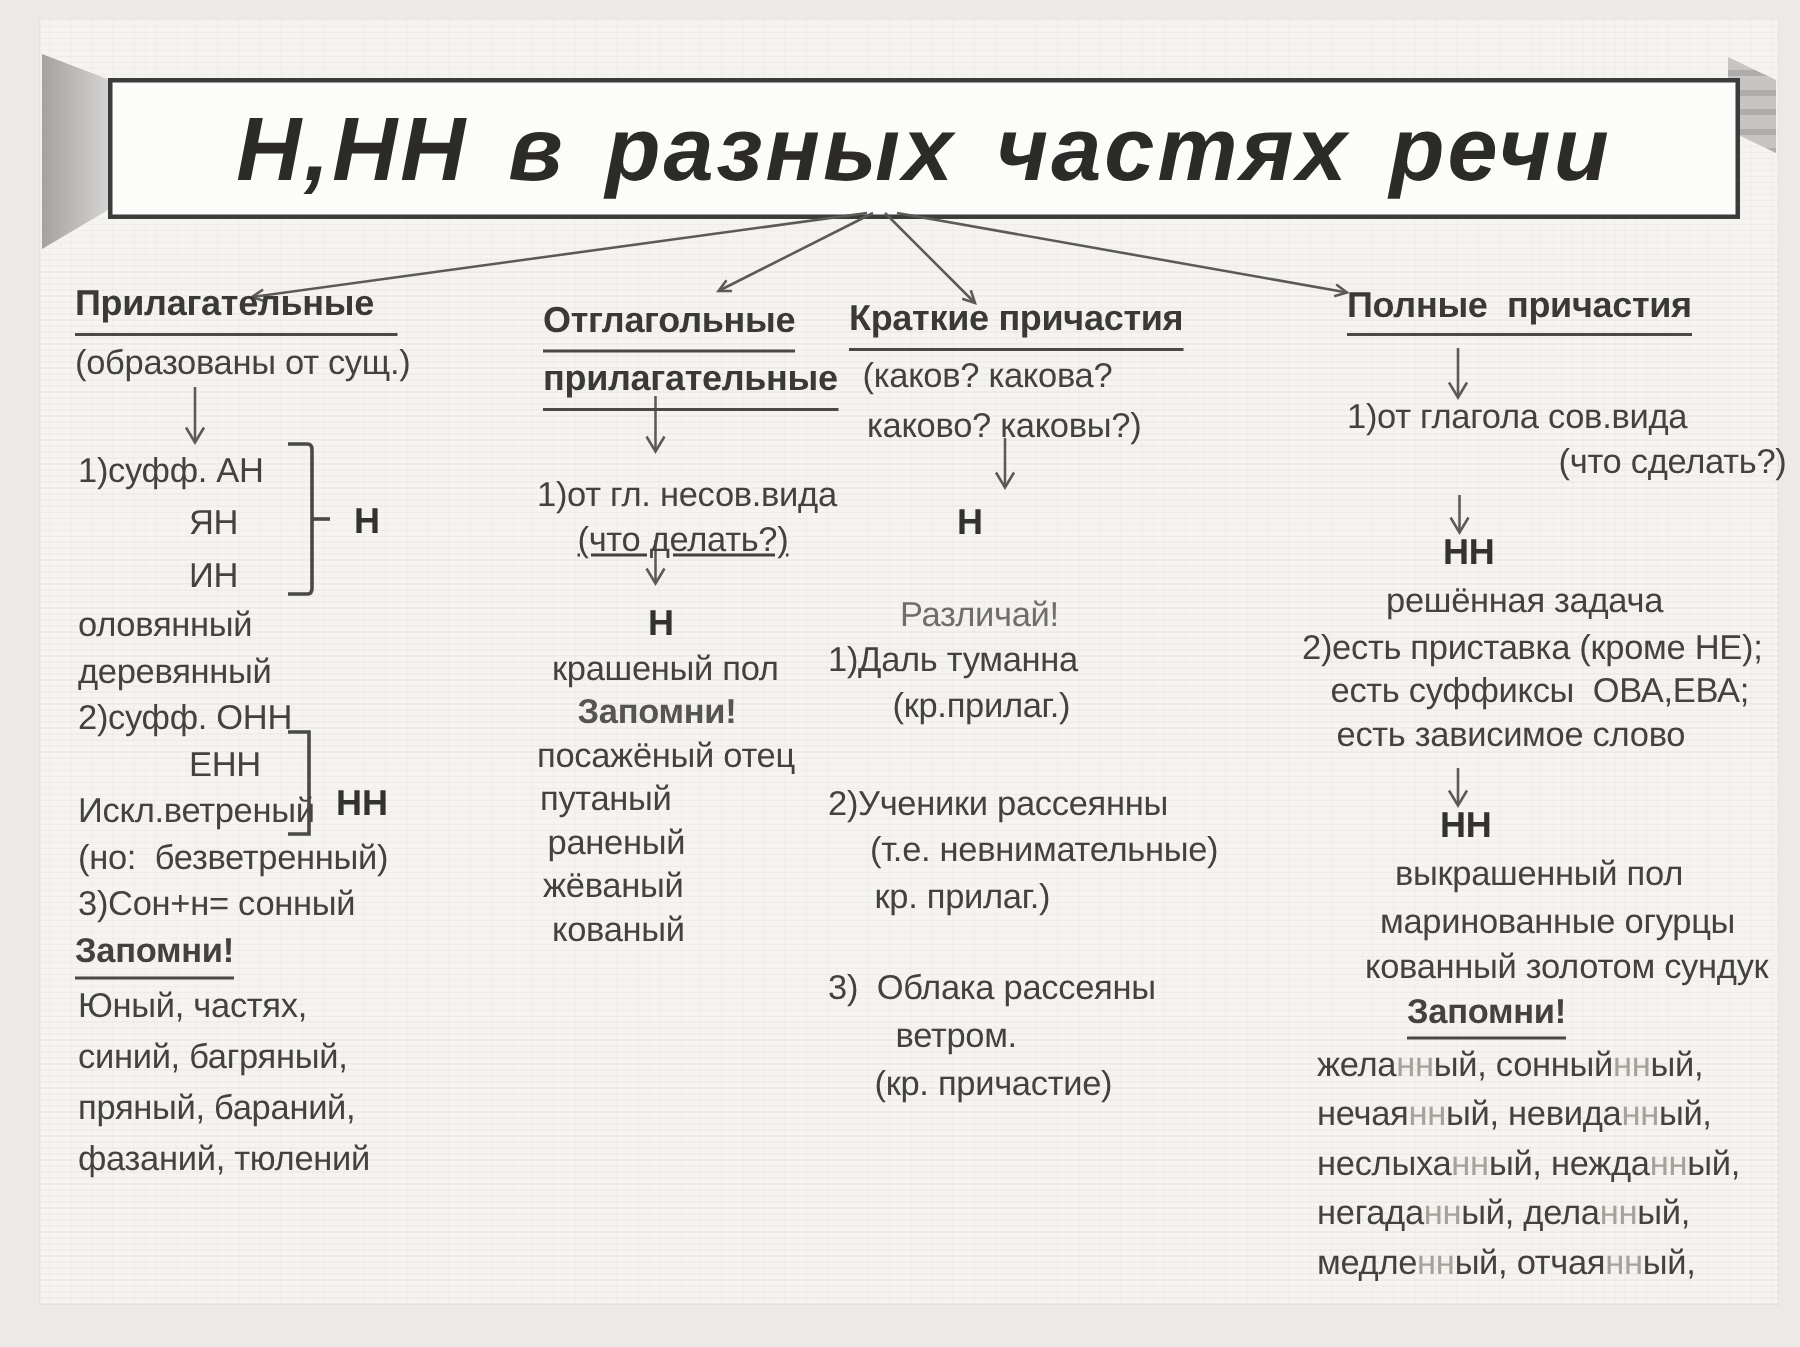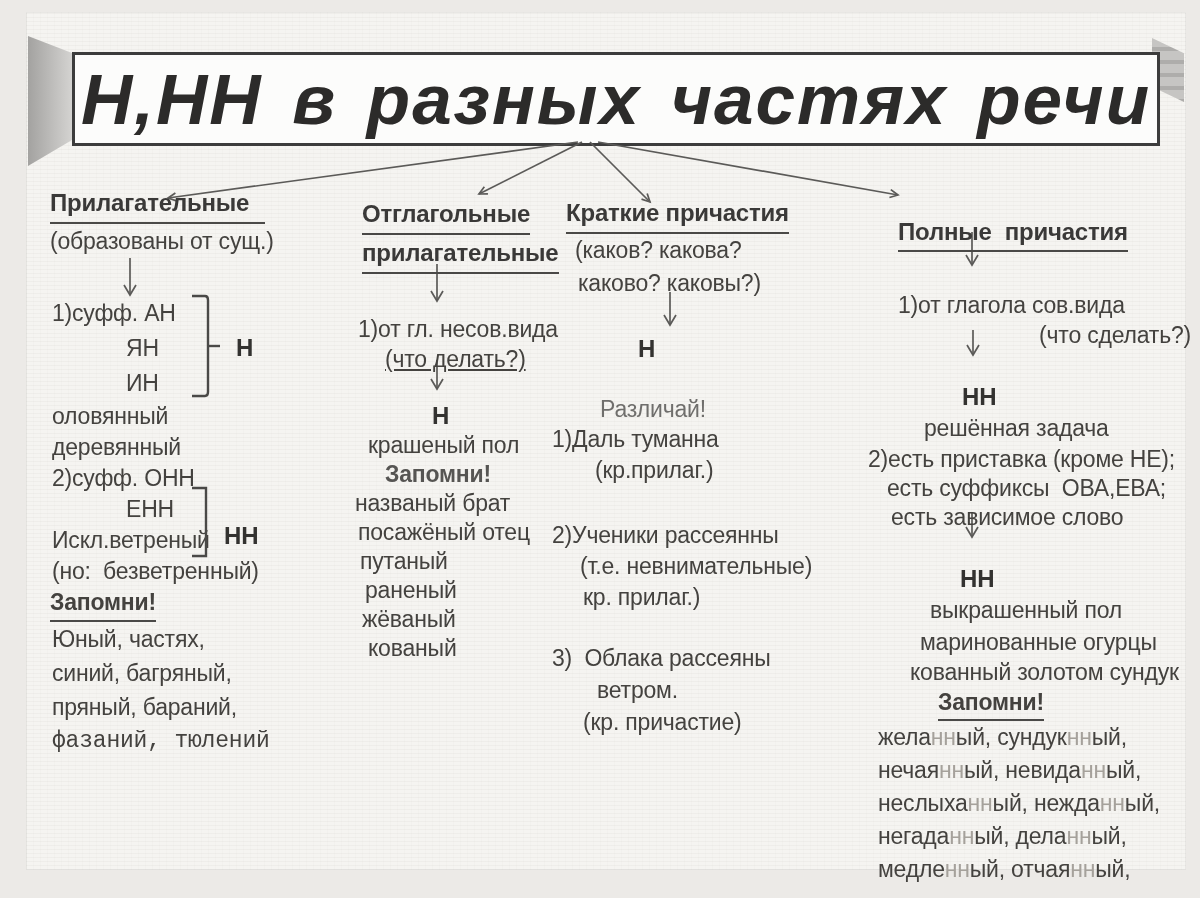"Н,НН в разных частях речи" .titletext { font-size: 71px -> 60px }
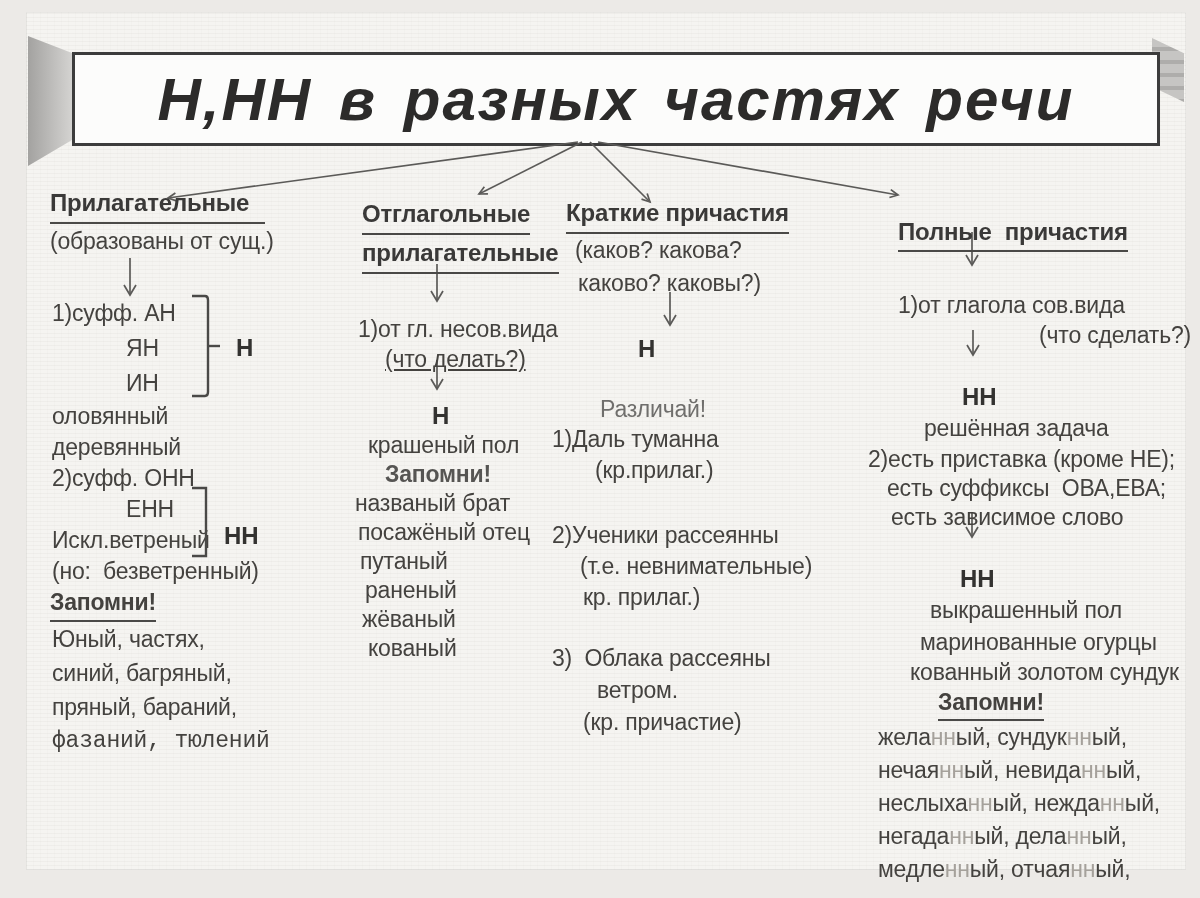"Полные причастия" div.col { top: 216px -> 188px }
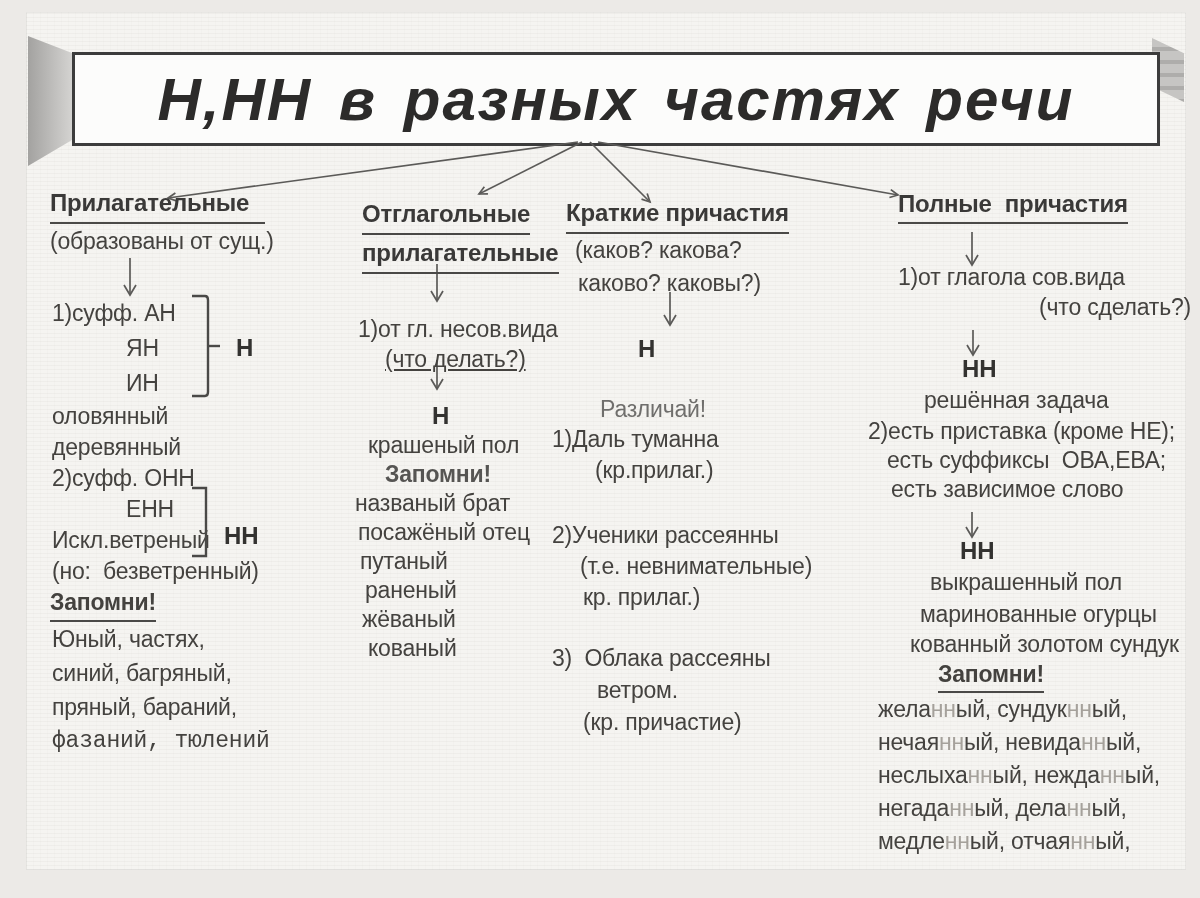"названый брат" div.ln { html: <div>названый брат</div> -> none }
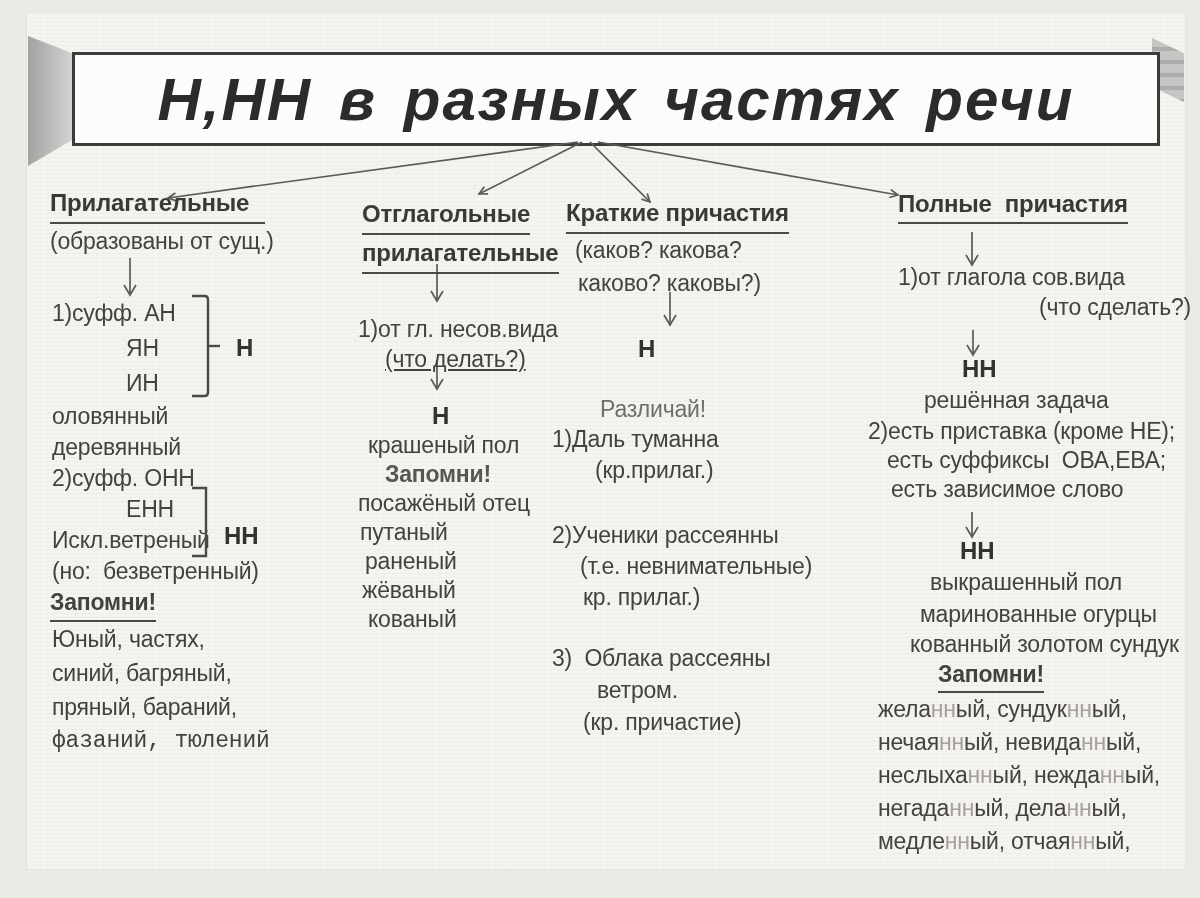"3)Сон+н= сонный" div.ln { html: none -> <div>3)Сон+н= сонный</div> }
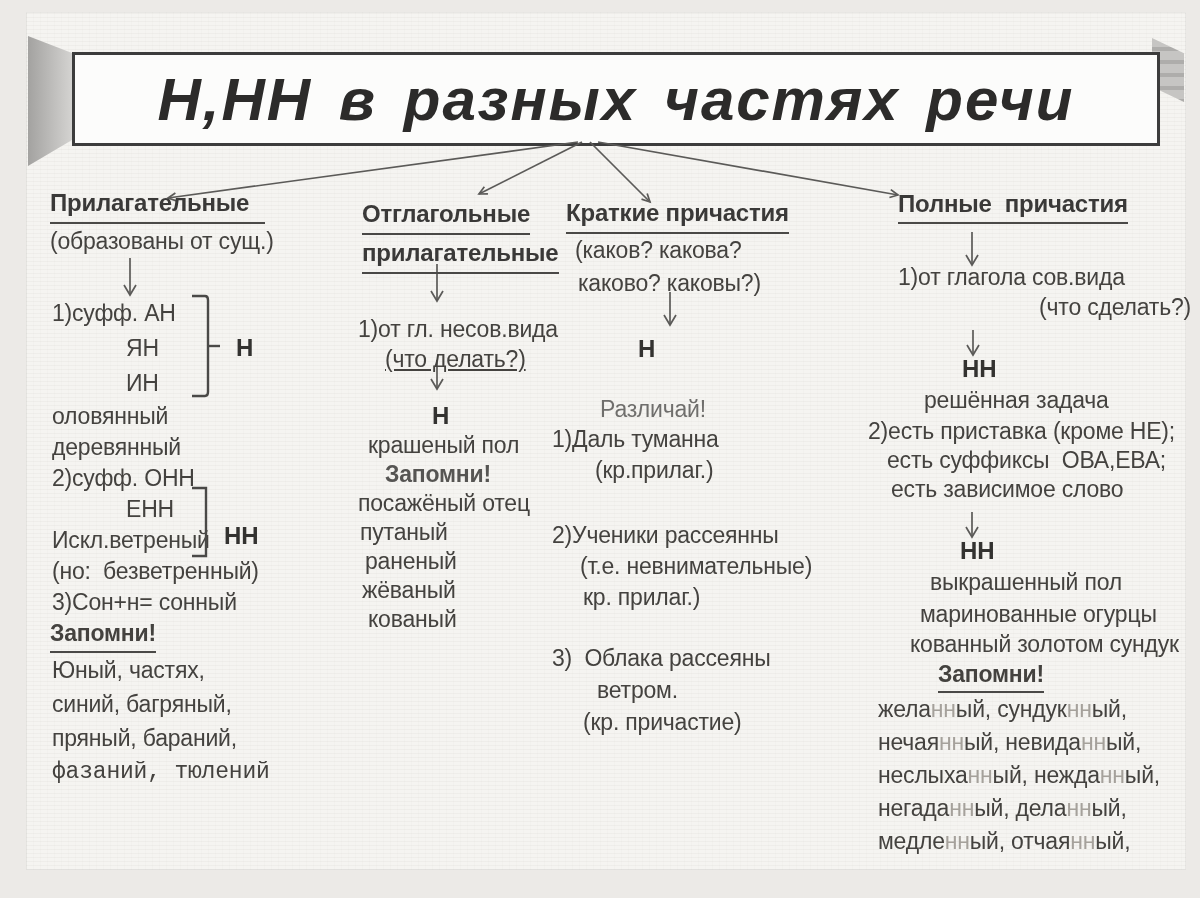"ый, сундук" span { text: сундук -> сонный }
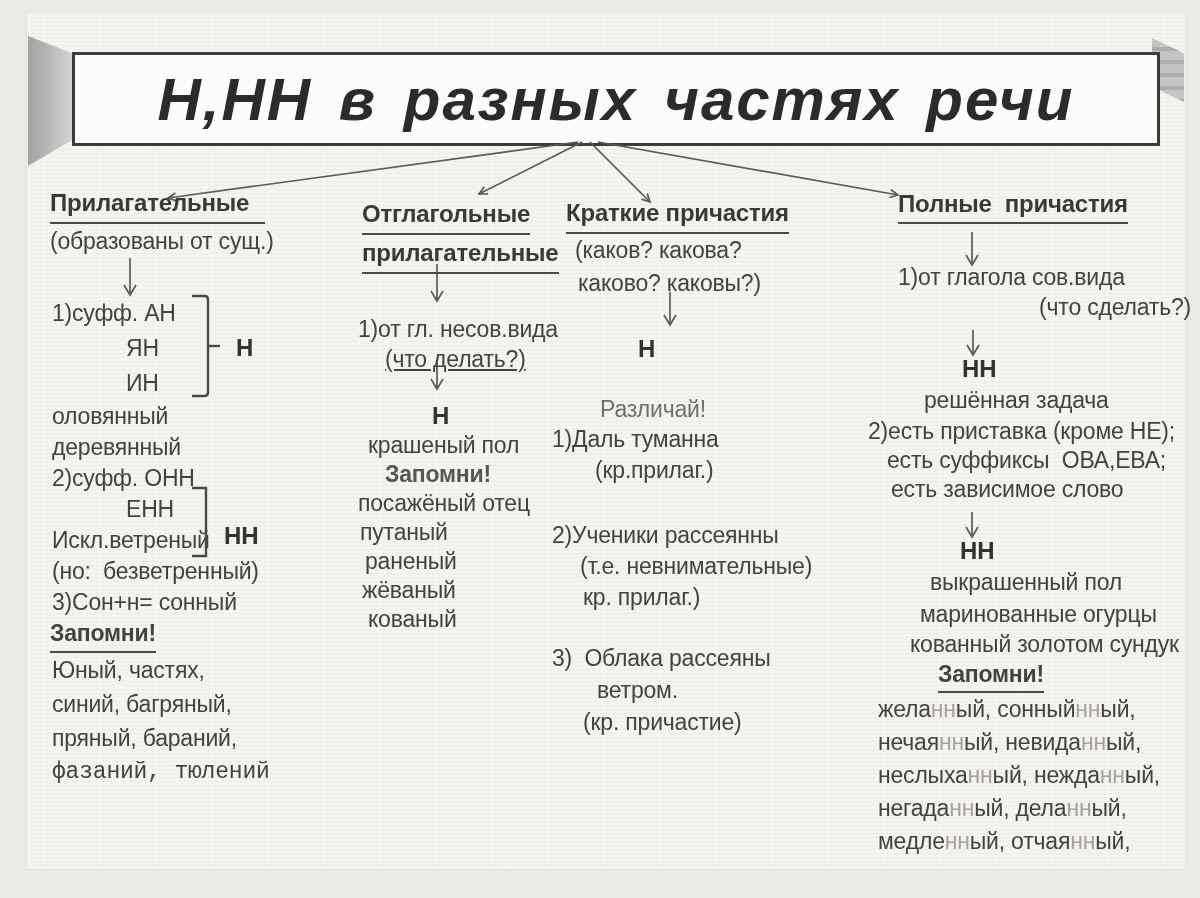"фазаний, тюлений" div.ln { font-family: Liberation Mono, monospace -> none }
